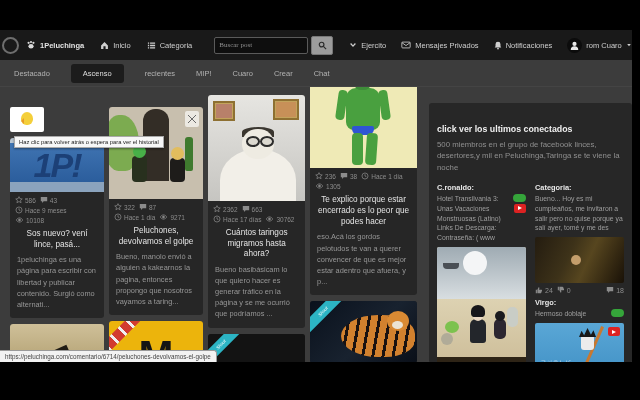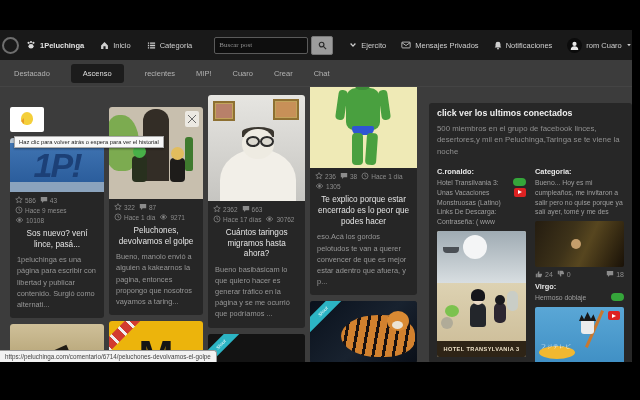"click ver los ultimos conectados" .panel { padding: 5px 8px -> 21px 8px }
